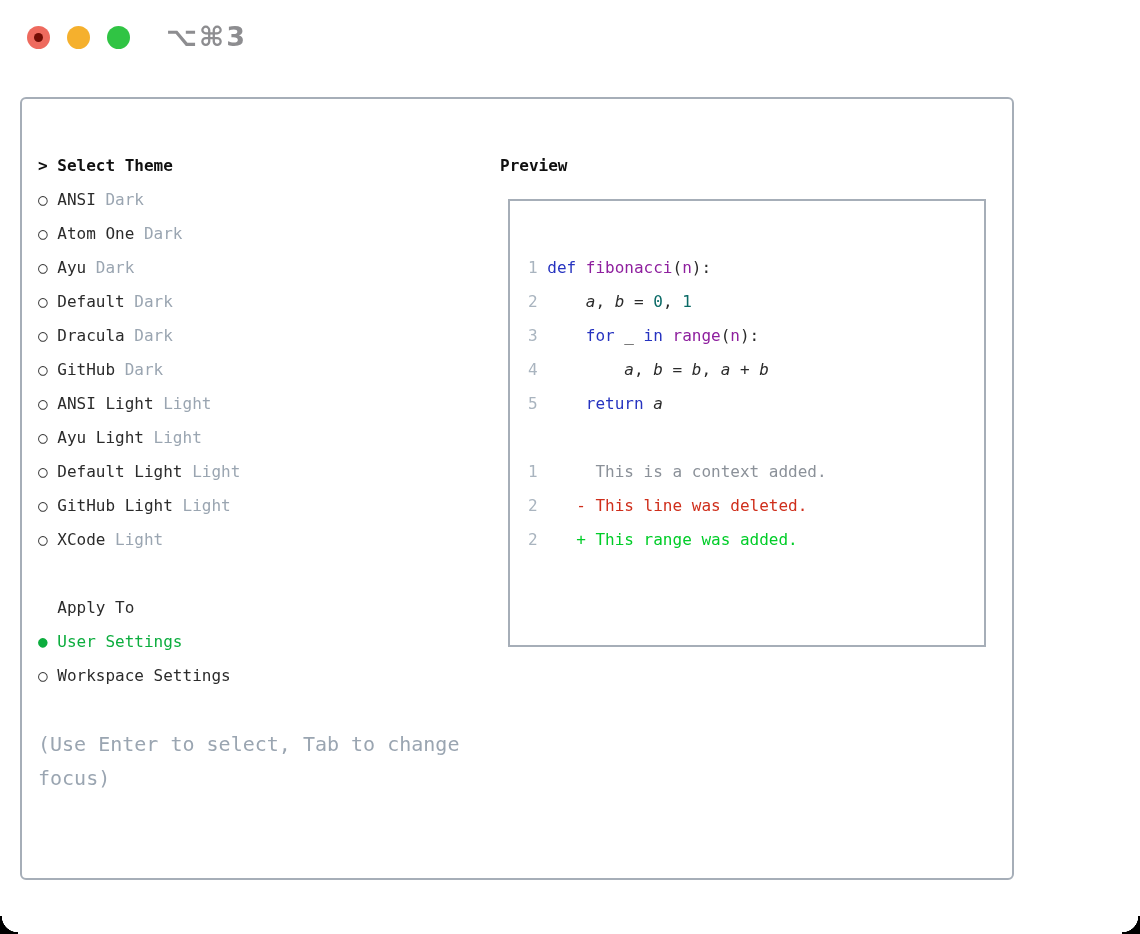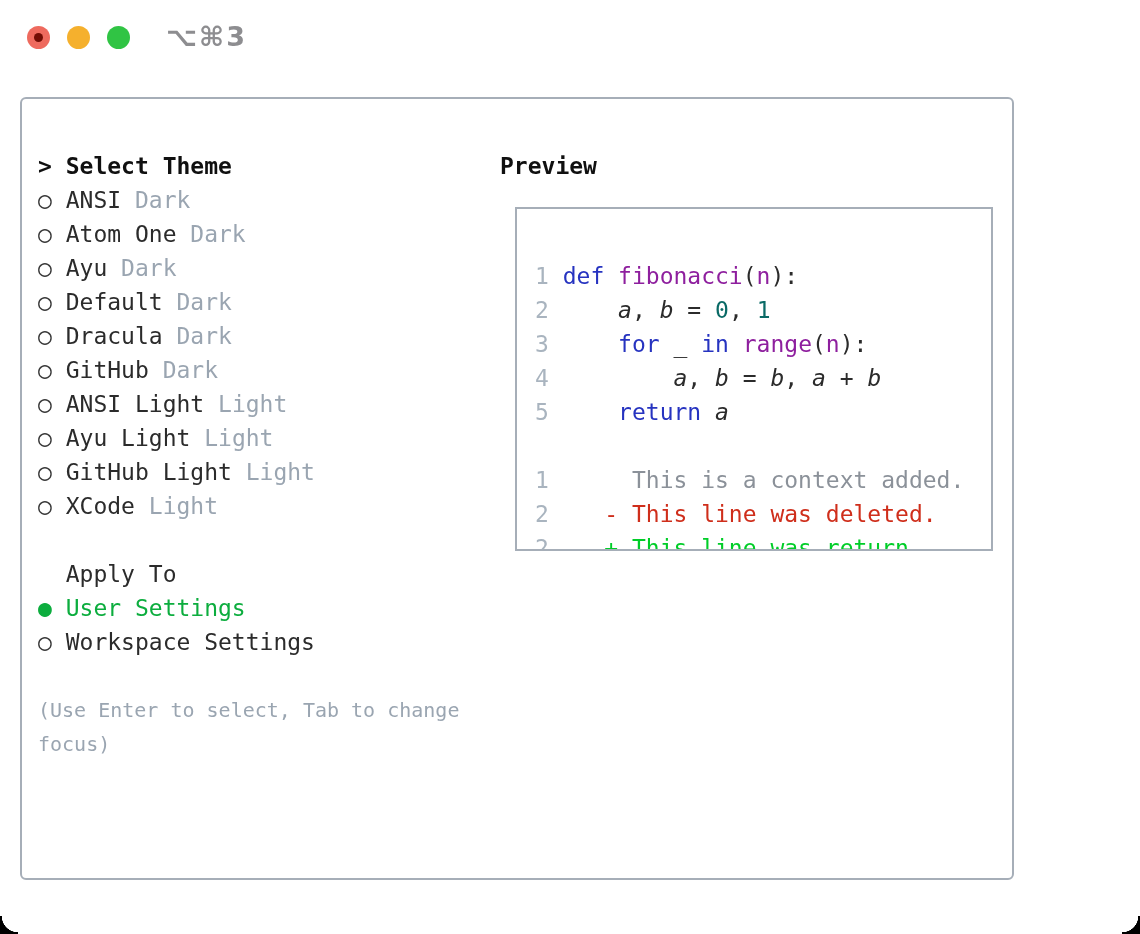"> Select Theme" .line { font-size: 23px -> 16px }
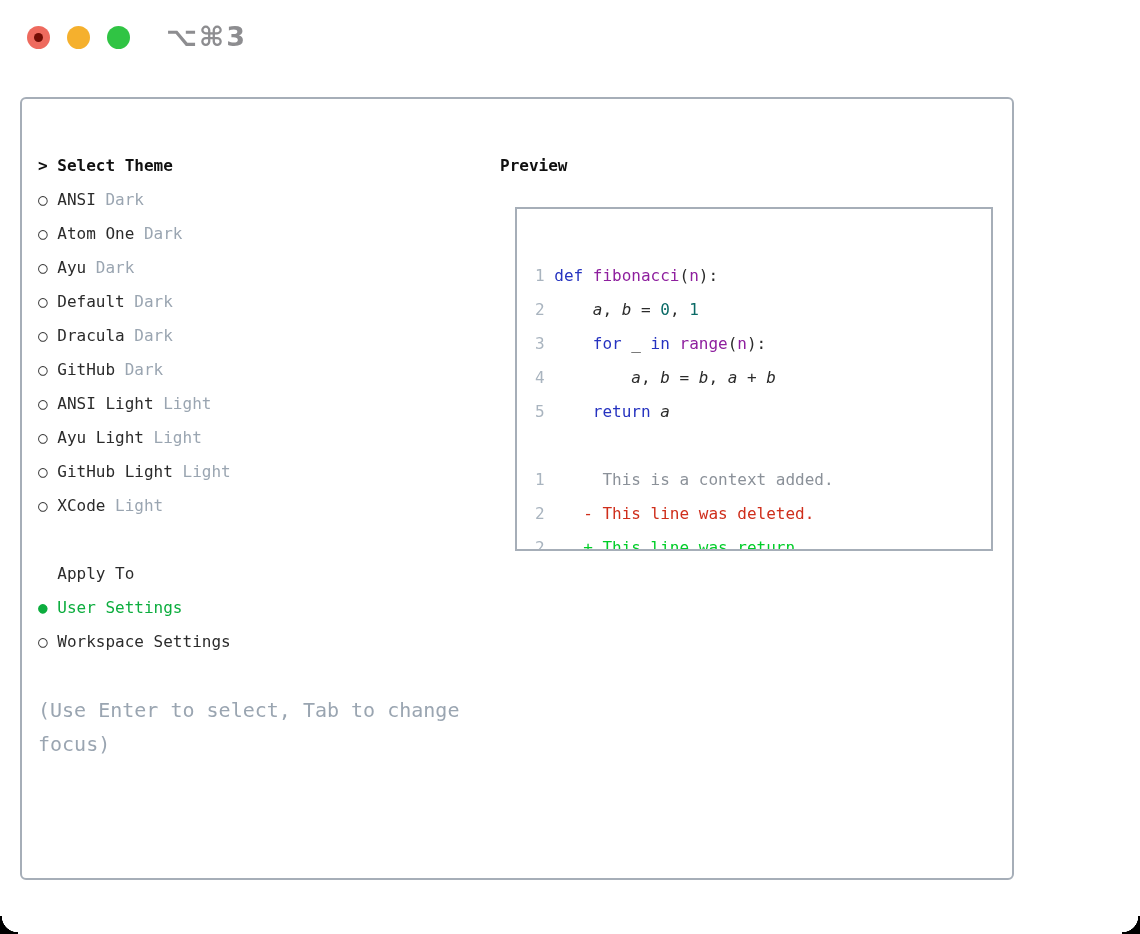"1 def fibonacci(n):" .preview-box { height: 344px -> 448px; margin-left: 7px -> none; top: 108px -> 100px }
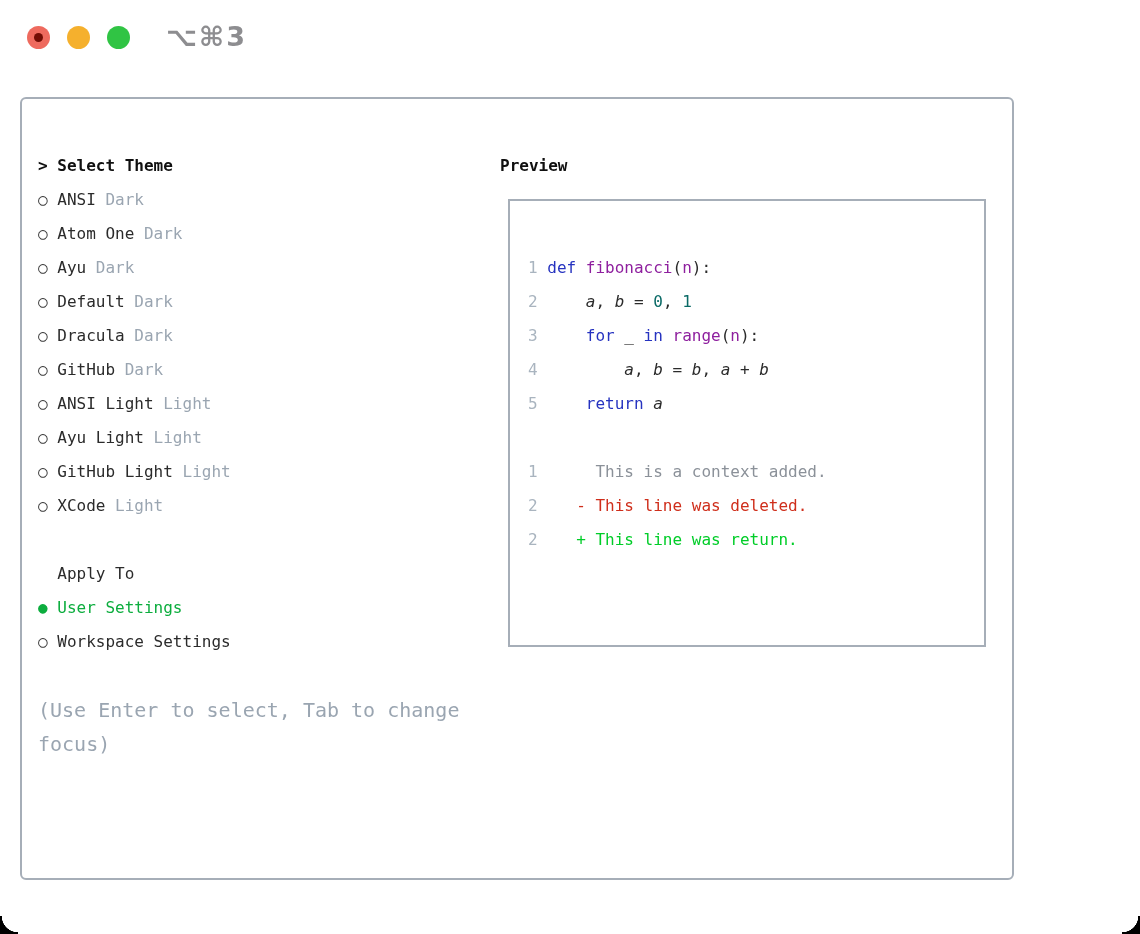"○ Default Light Light" div.line { html: none -> <div><span>○ </span><span>Default Light </span><span>Light</span></div> }
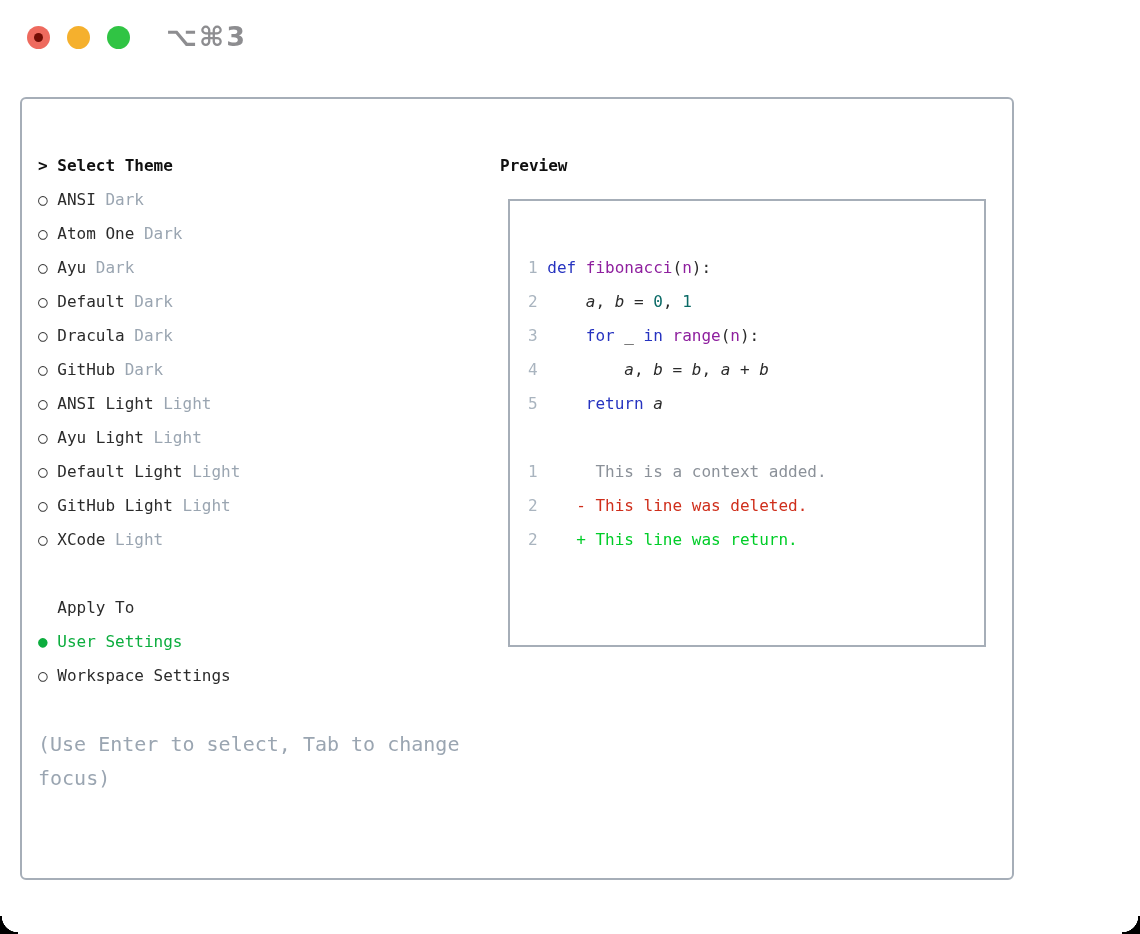"+ This line was return." span.t-add { text: line was return -> range was added }
